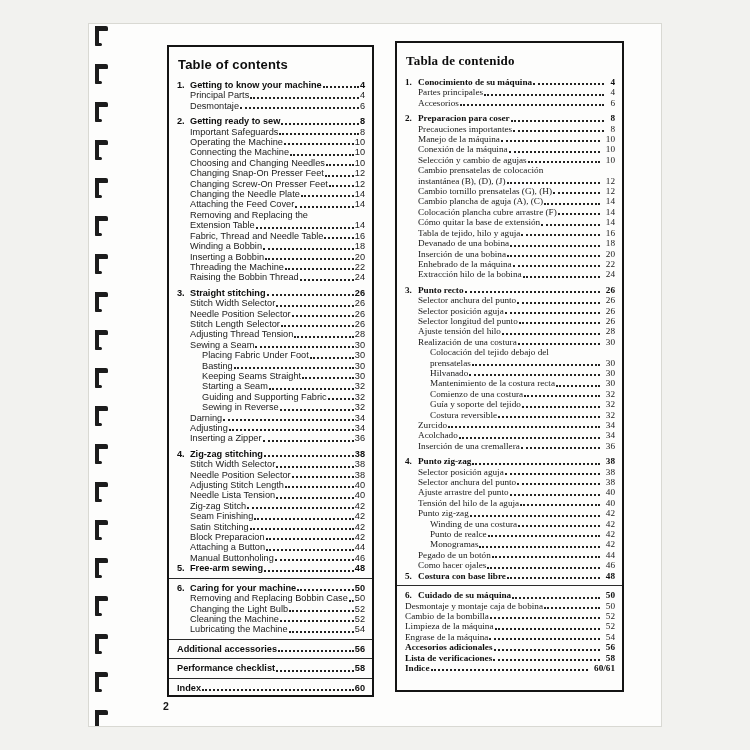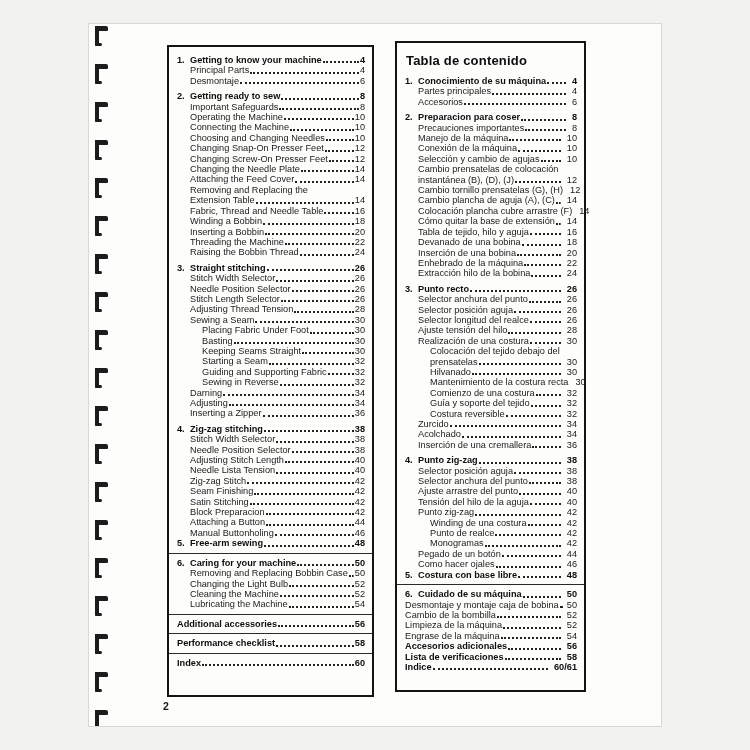"Table of contents" div.toc-title { html: none -> <div>Table of contents</div> }
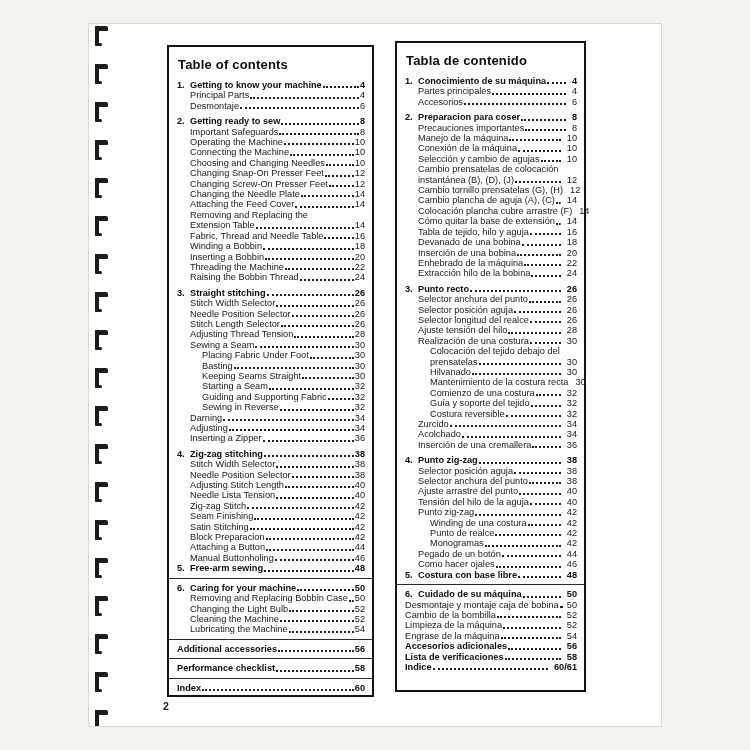"Tabla de contenido" .box-es { font-family: none -> Liberation Serif, serif; width: 191px -> 229px }
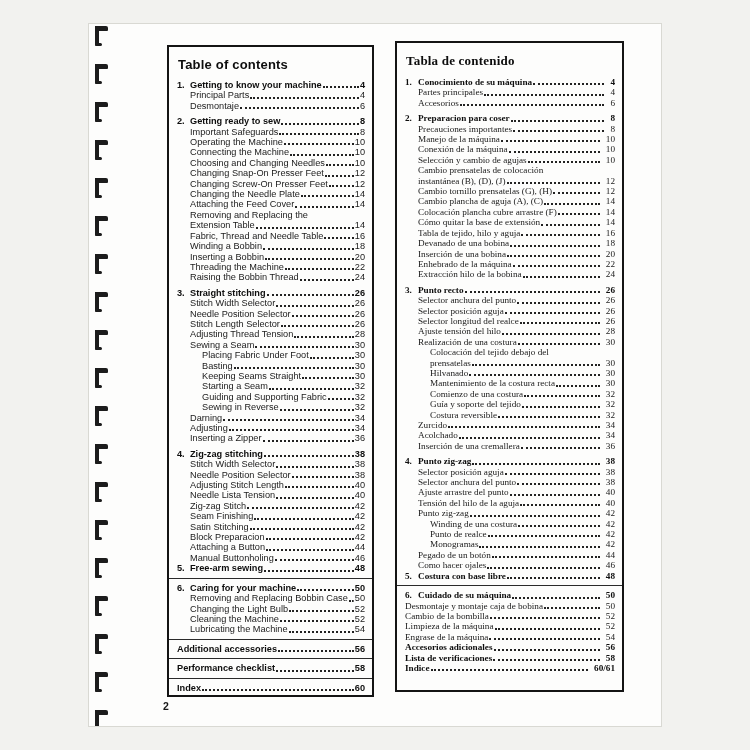"Selector longitud del realce" span.lab { text: realce -> punto }
